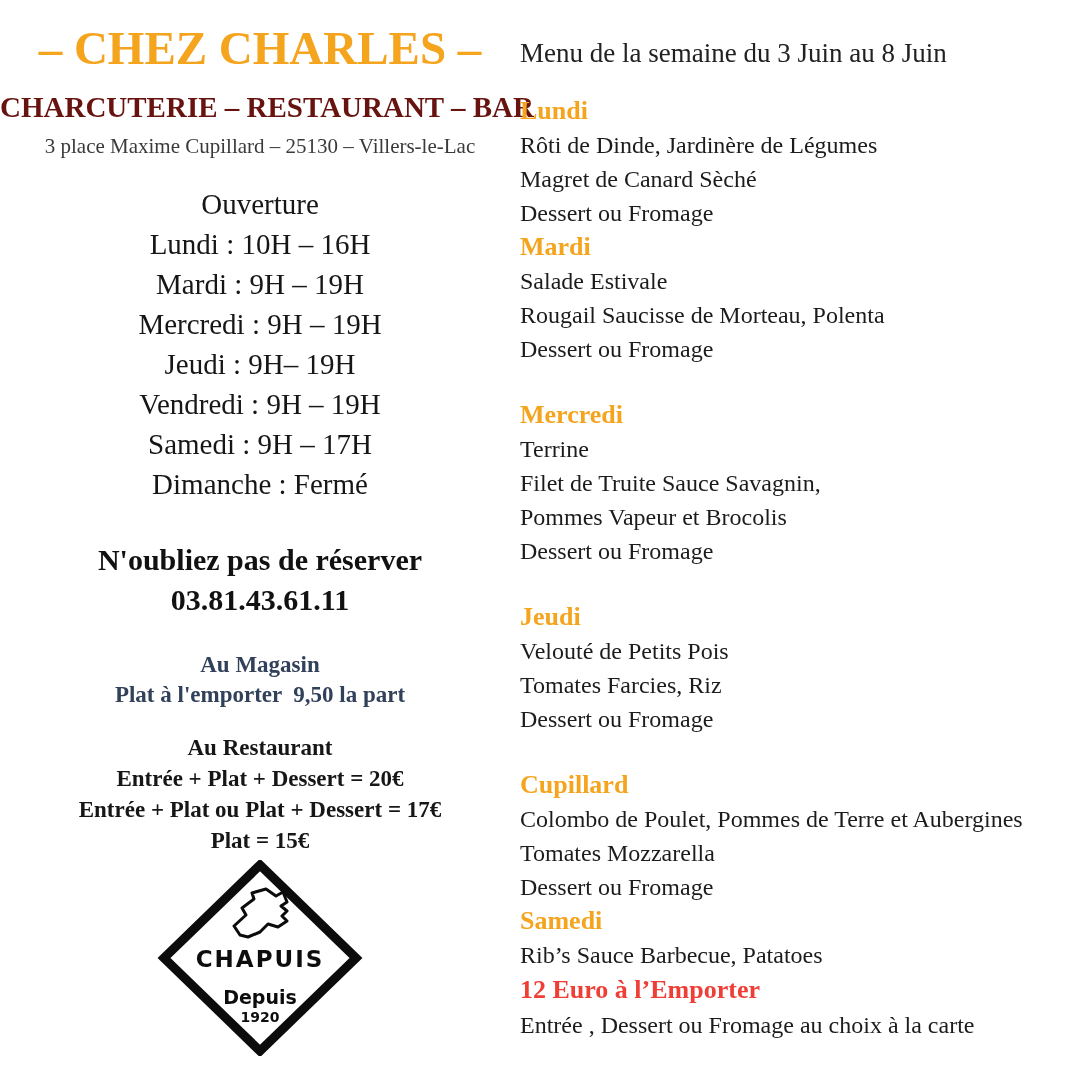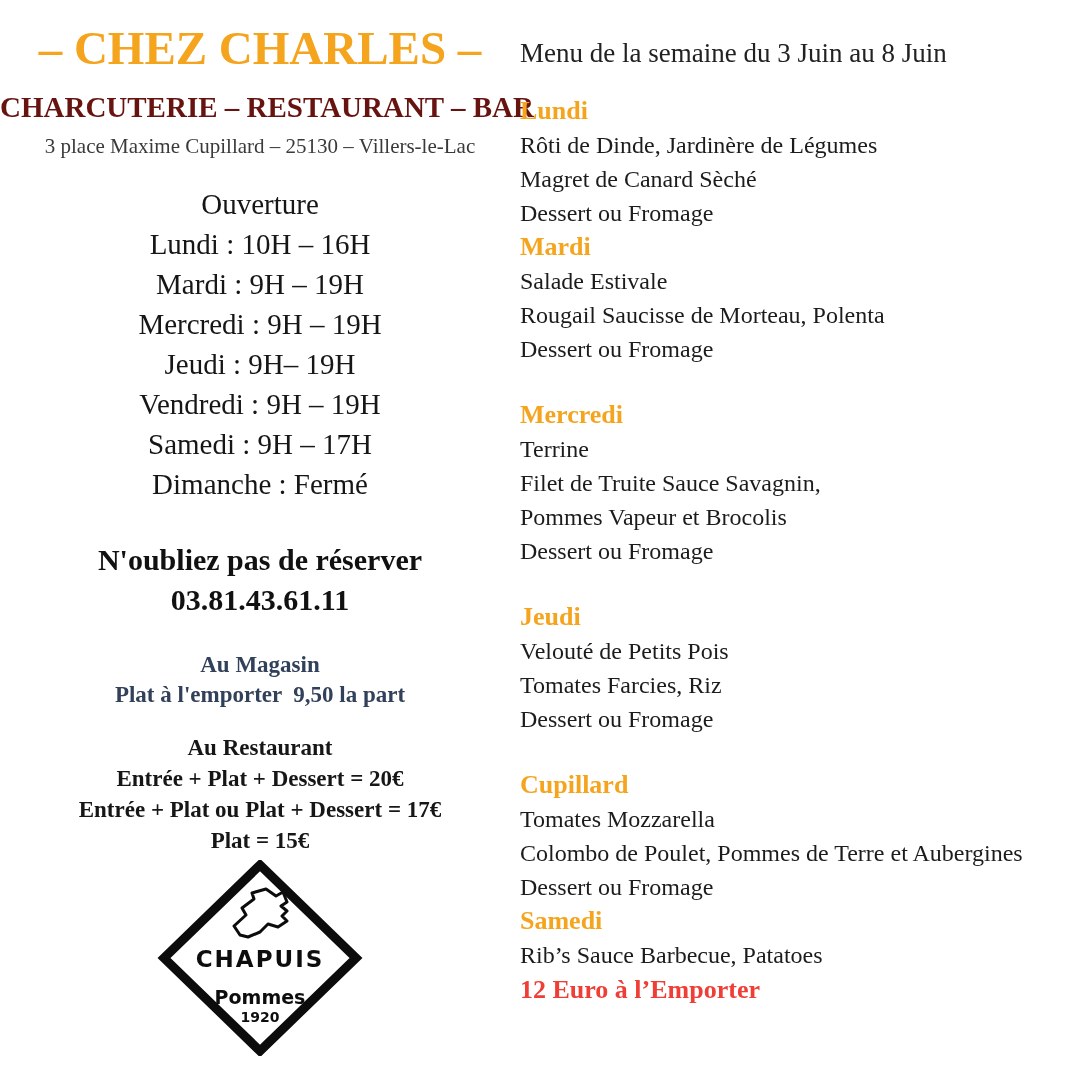"Tomates Mozzarella" div.dish { order: before "Colombo de Poulet, Pommes de" -> after "Colombo de Poulet, Pommes de" }
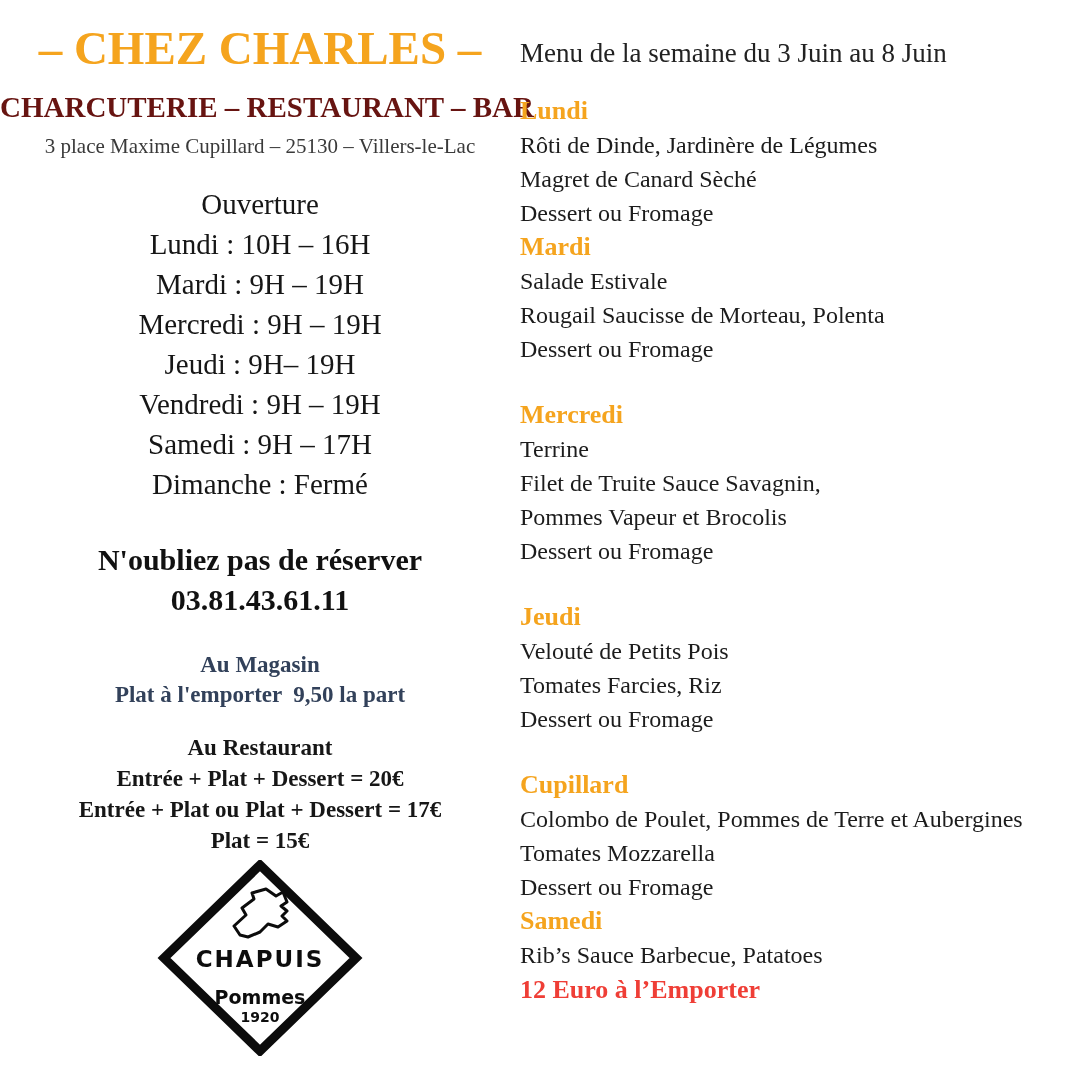"Pommes" div.logo-depuis { text: Pommes -> Depuis }
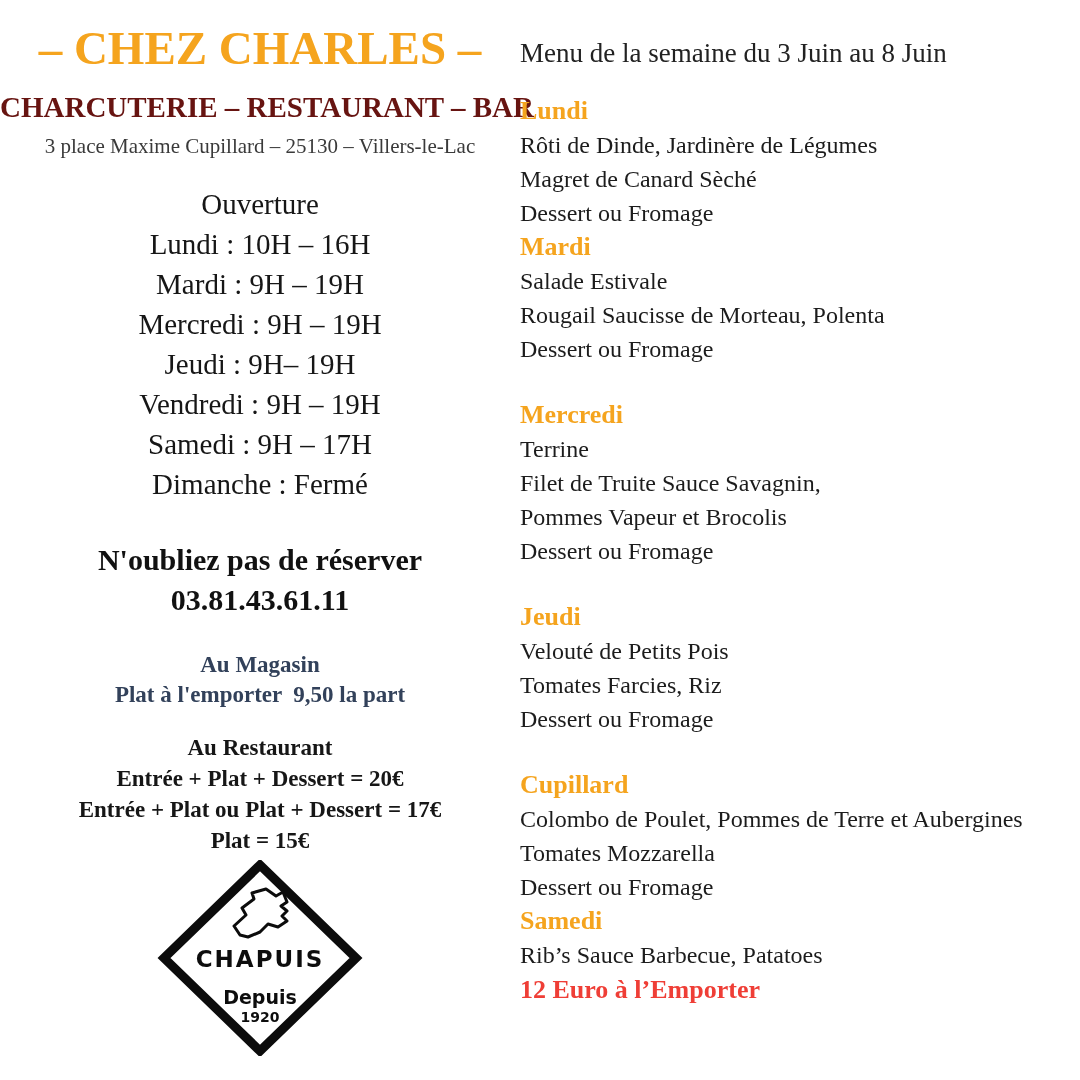"Entrée , Dessert ou Fromage" div.dish { html: none -> <div>Entrée , Dessert ou Fromage au choix à la carte</div> }
